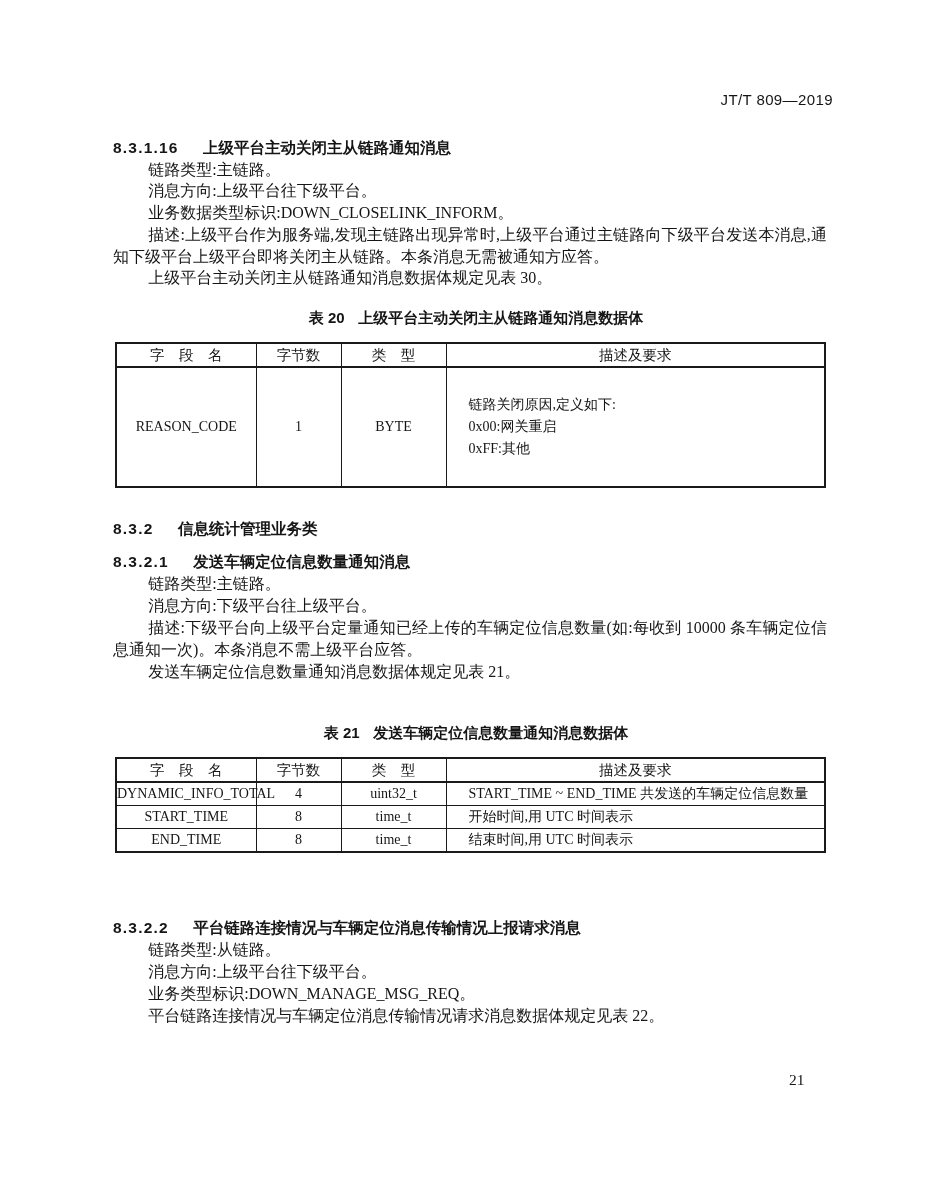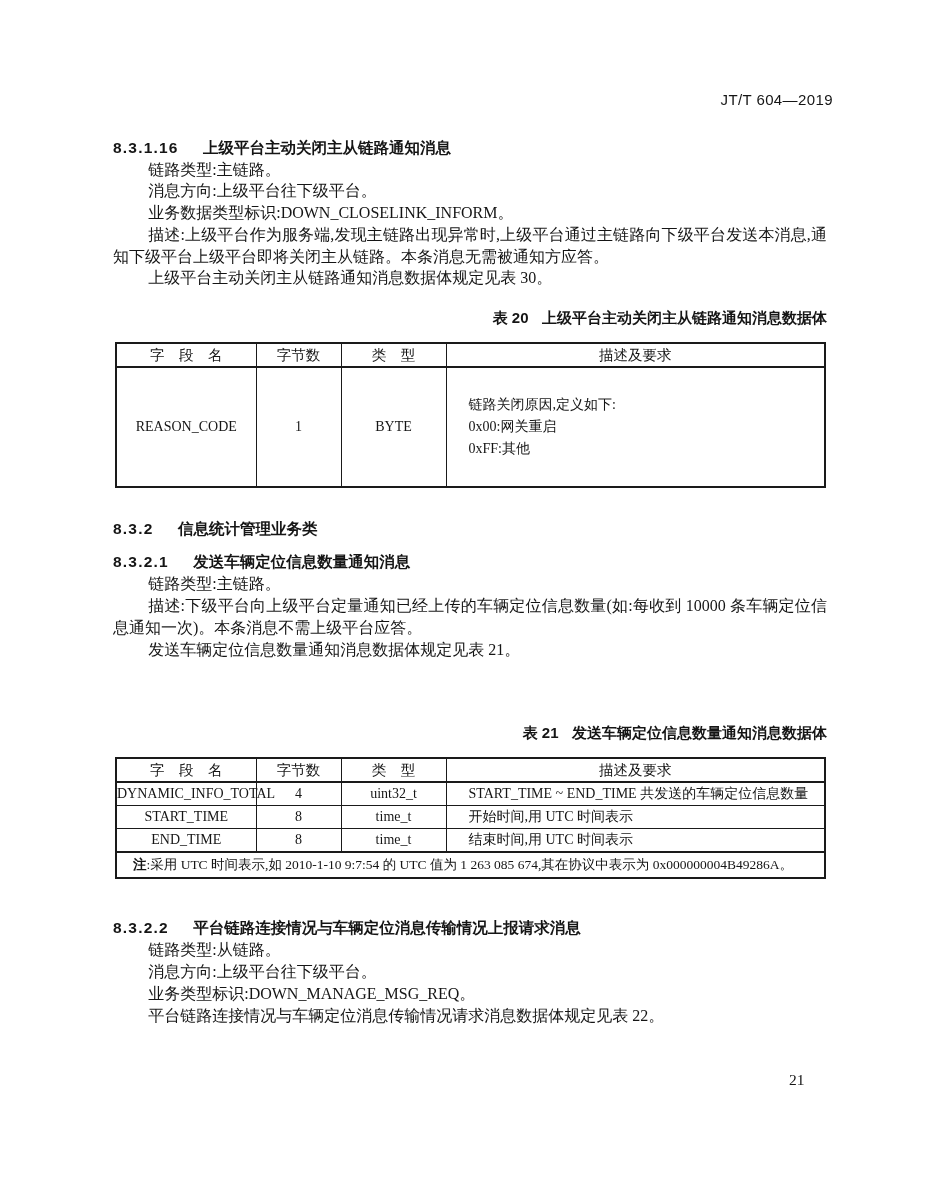"JT/T 604—2019" div.abs { text: 604 -> 809 }
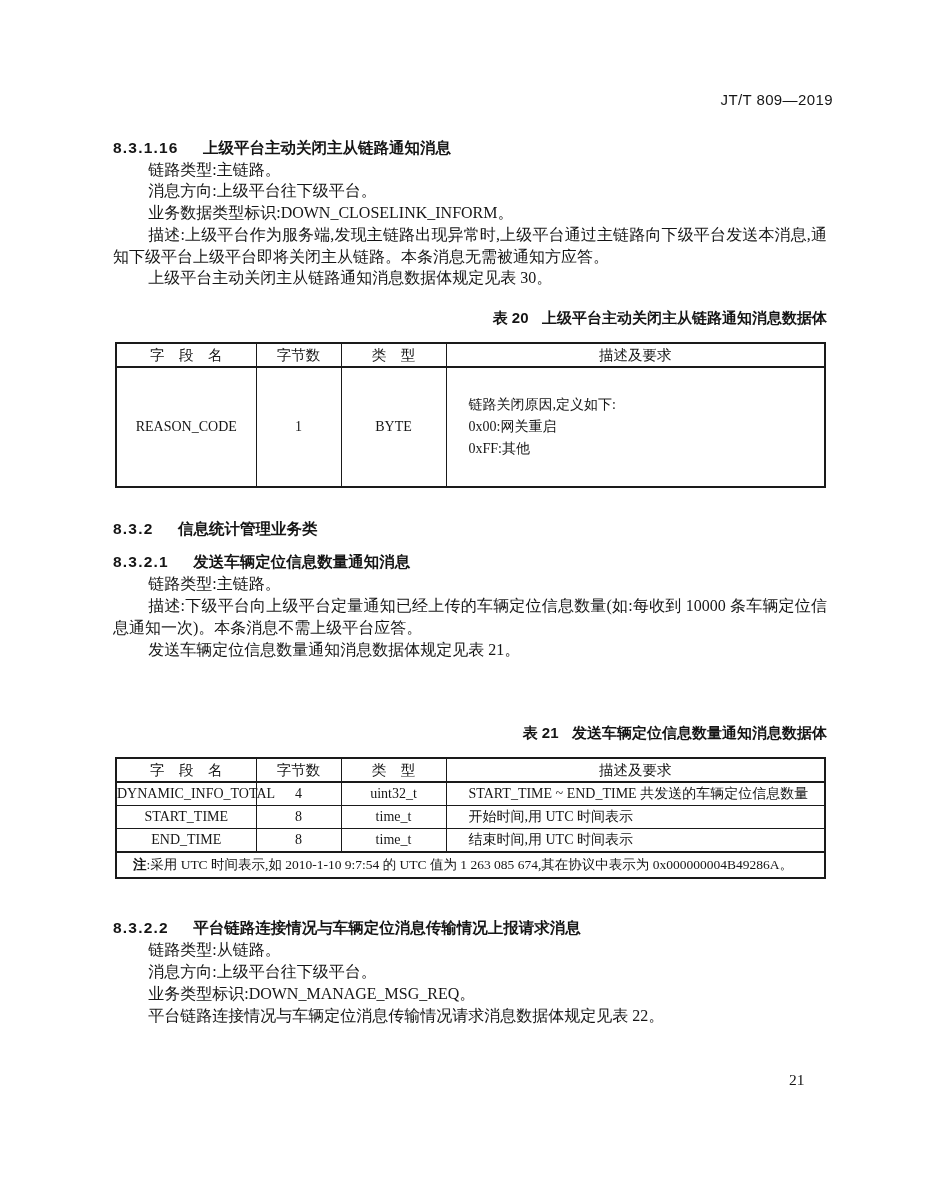"表 20 上级平台主动关闭主从链路通知消息数据体" .caption { left: 113px -> 119px; text-align: right -> center }
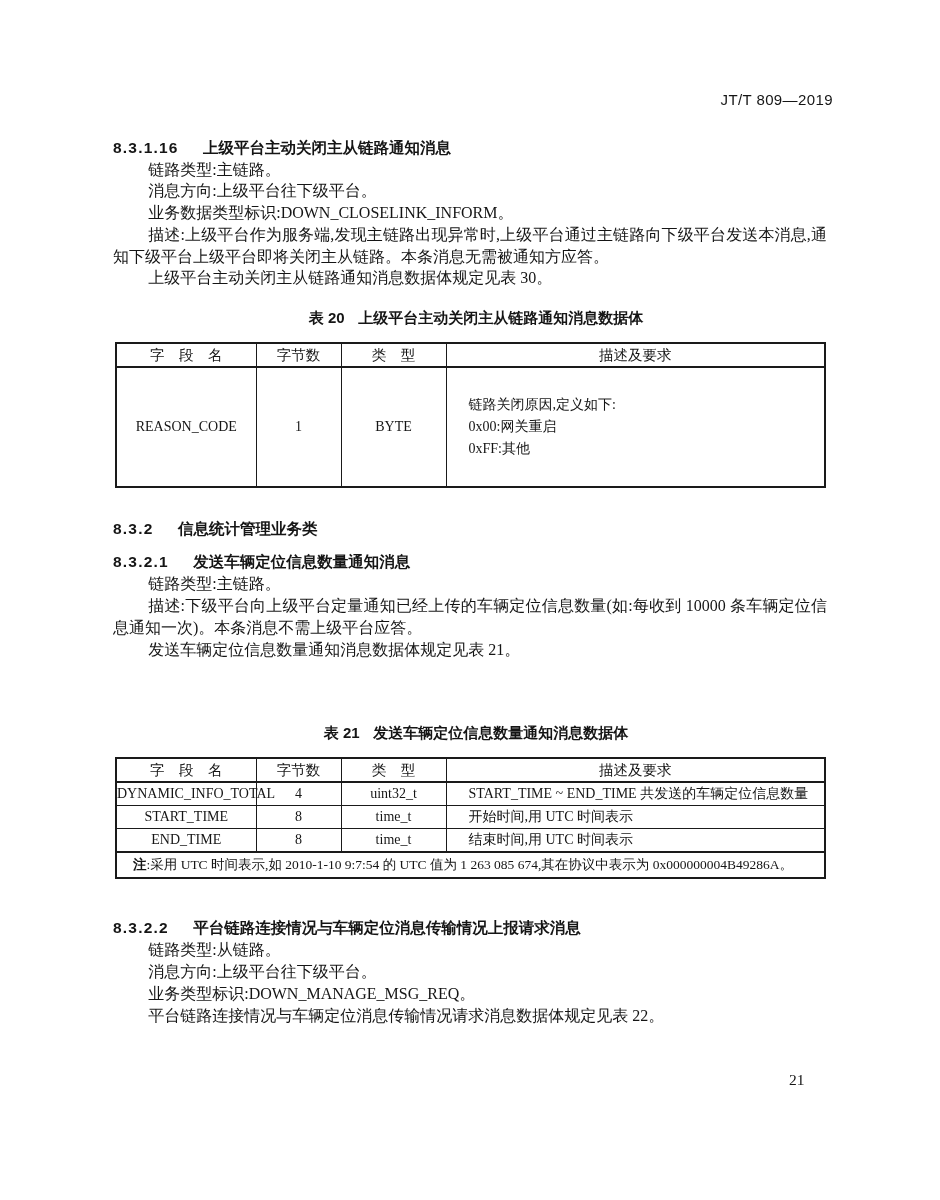"消息方向:下级平台往上级平台。" p.bodyline { html: none -> <p>消息方向:下级平台往上级平台。</p> }
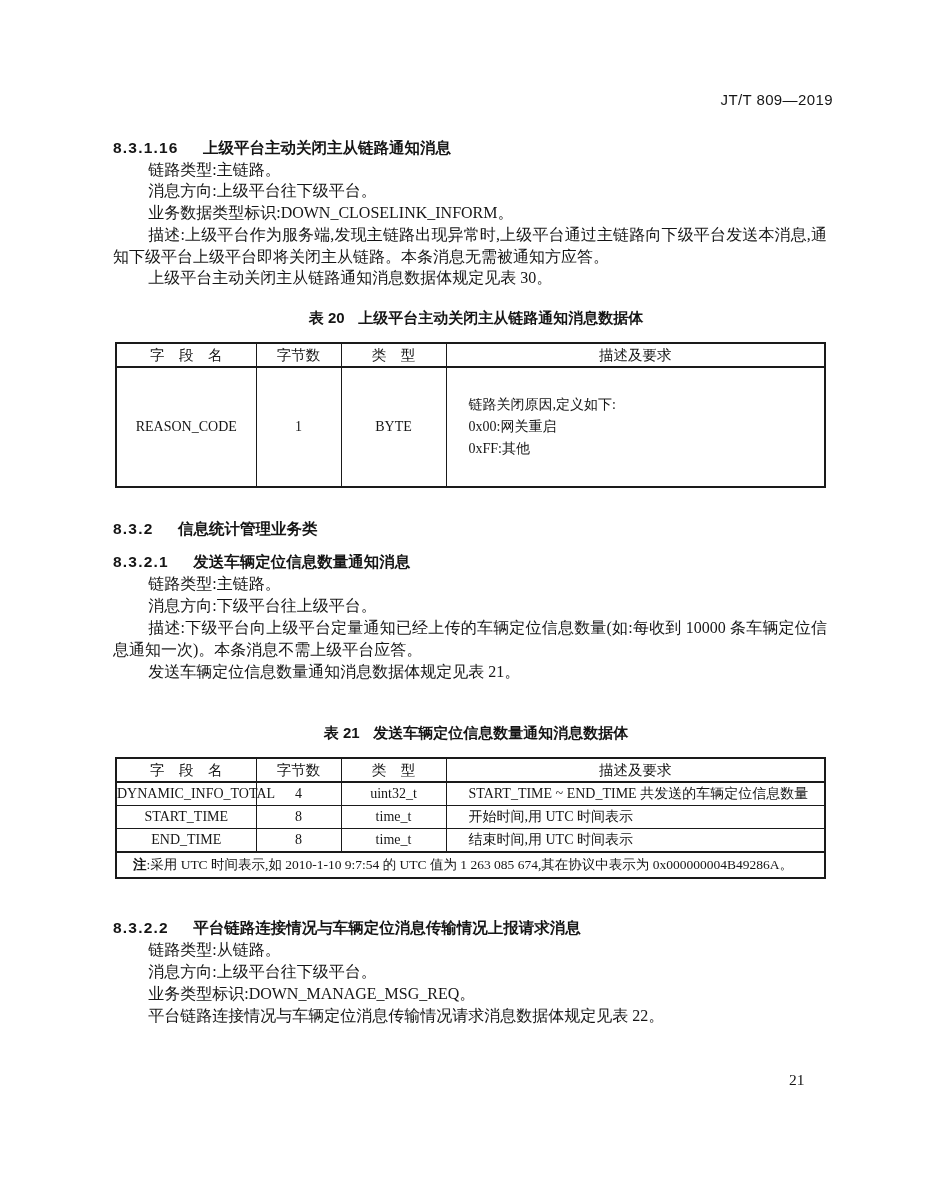"注:采用 UTC 时间表示,如 2010-1-10 9:7:54" tr { html: <tr> <td> <span>注</span><span>:采用 UTC 时间表示,如 2010-1-10 9:7:54 的 UTC 值为 1 263 085 674,其在协议中表示为 0x000000004B49286A。</span> </td> </tr> -> none }
